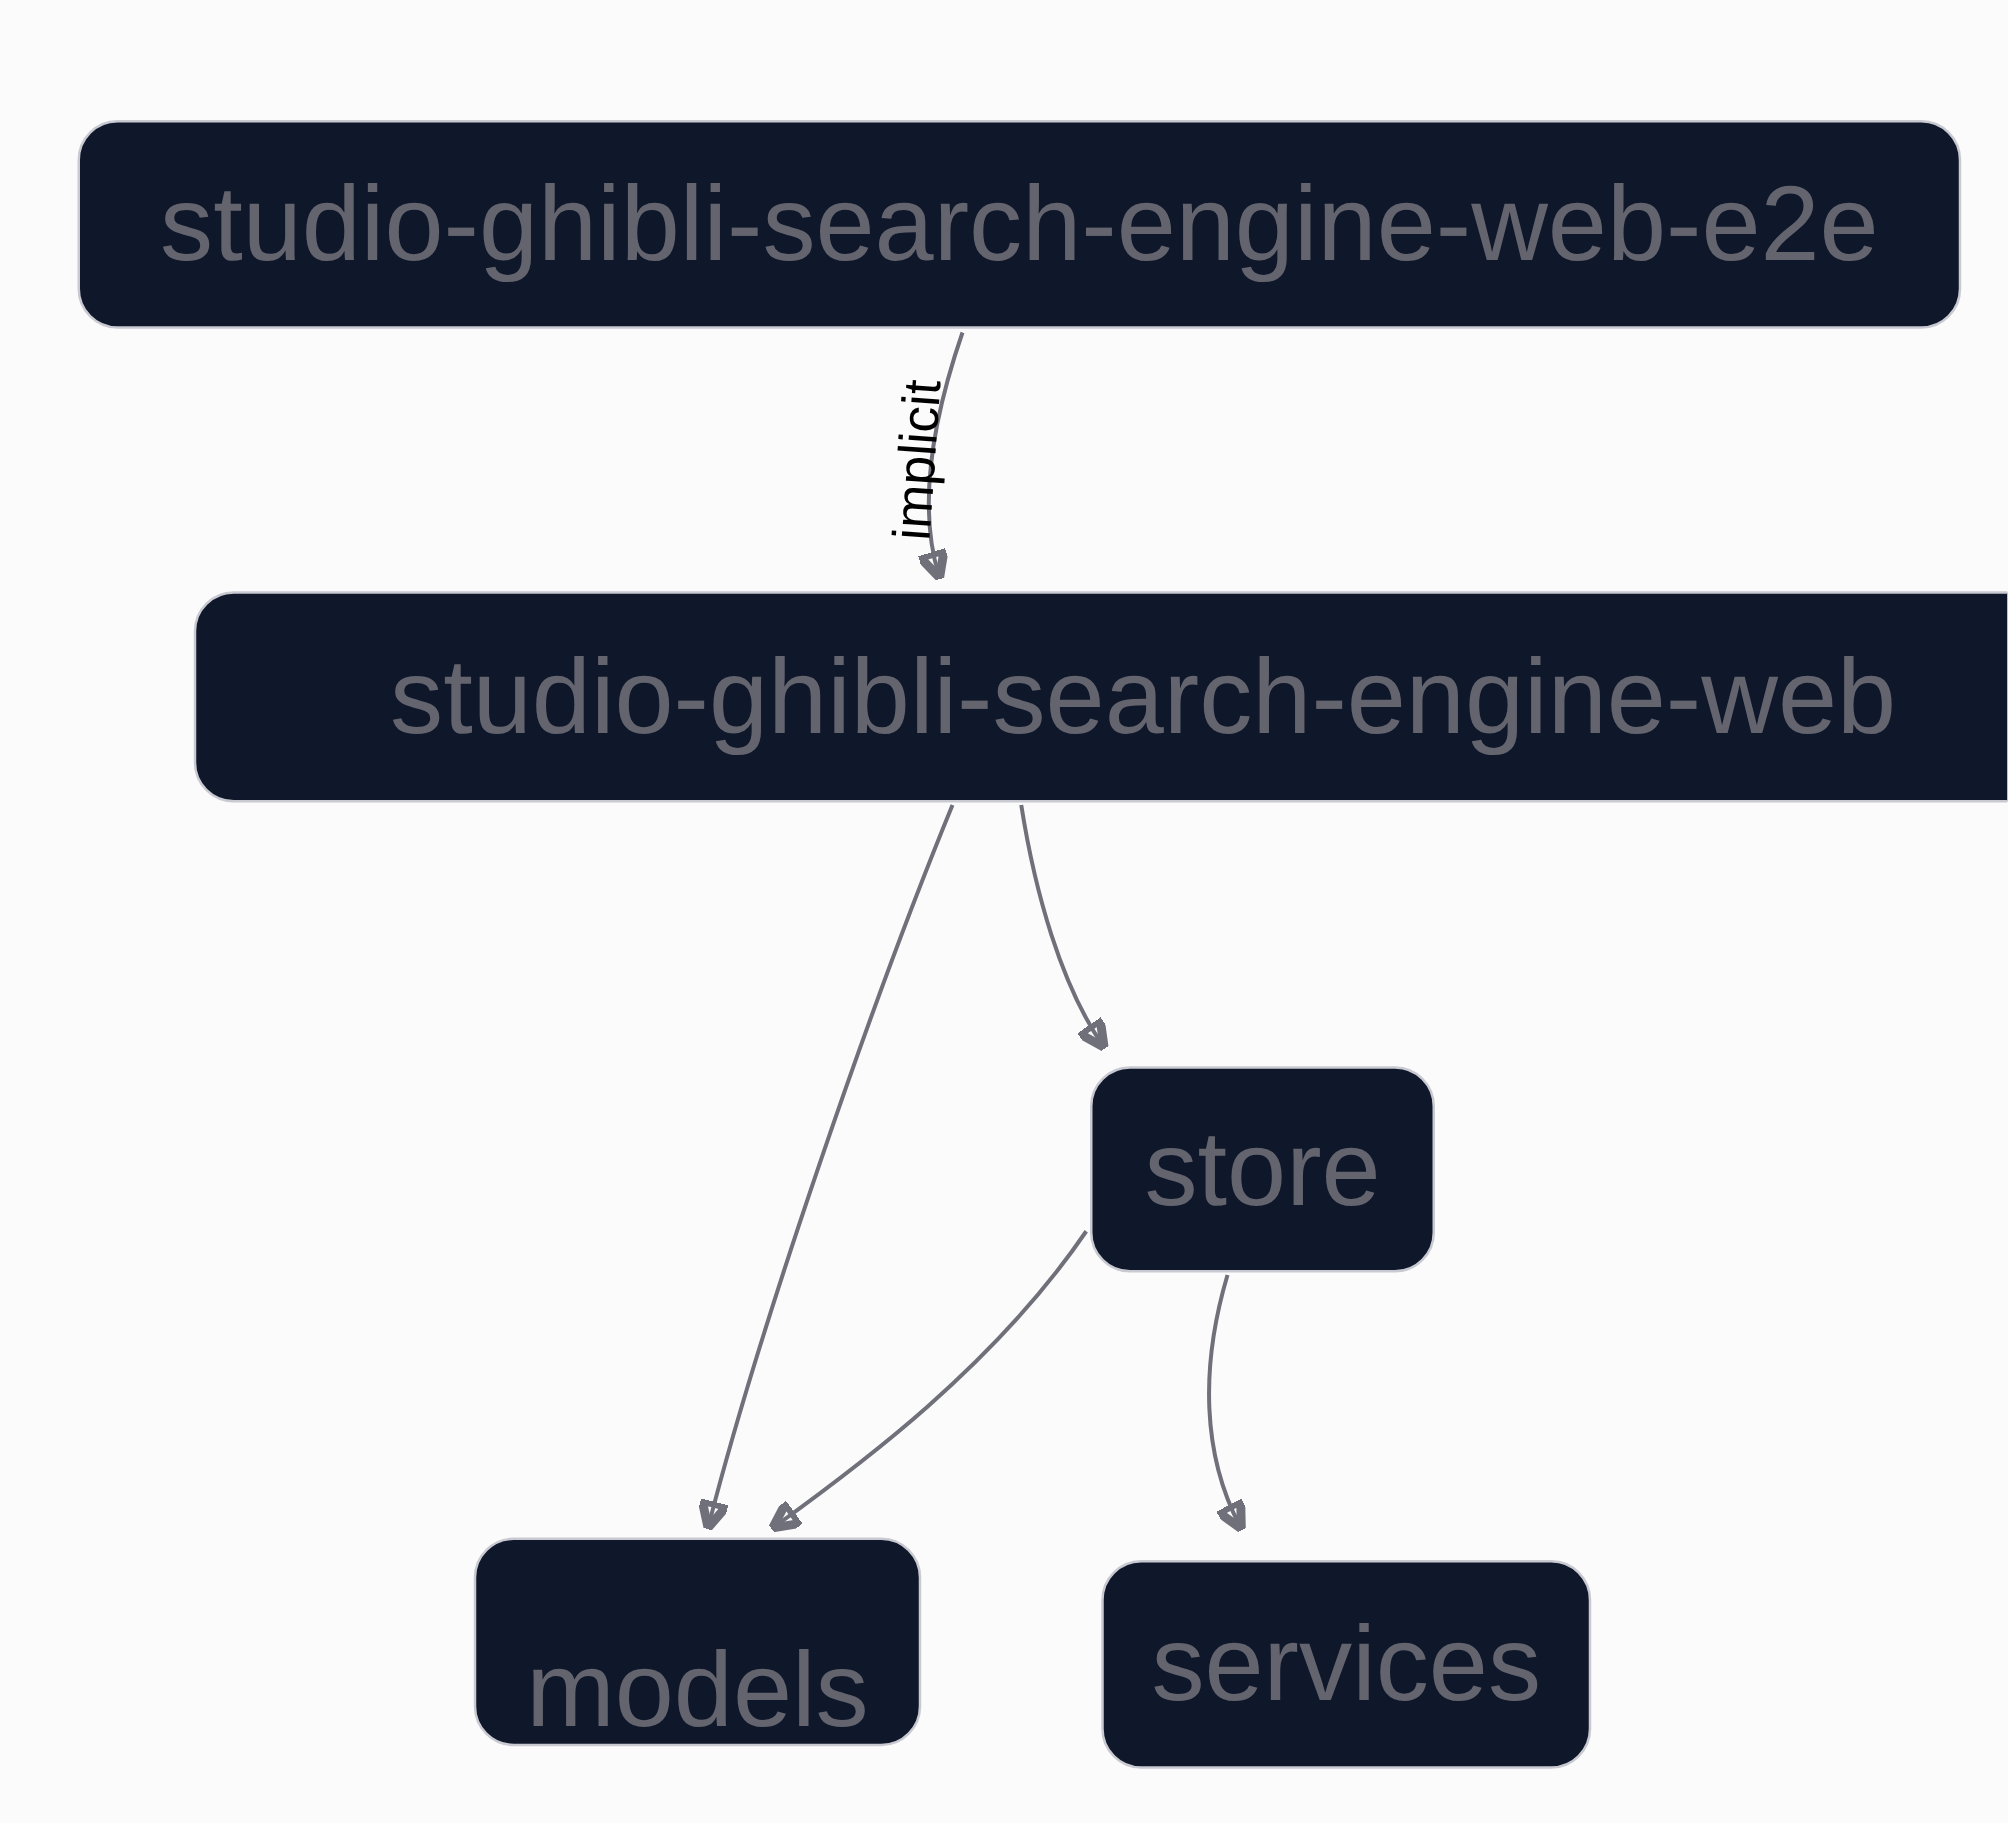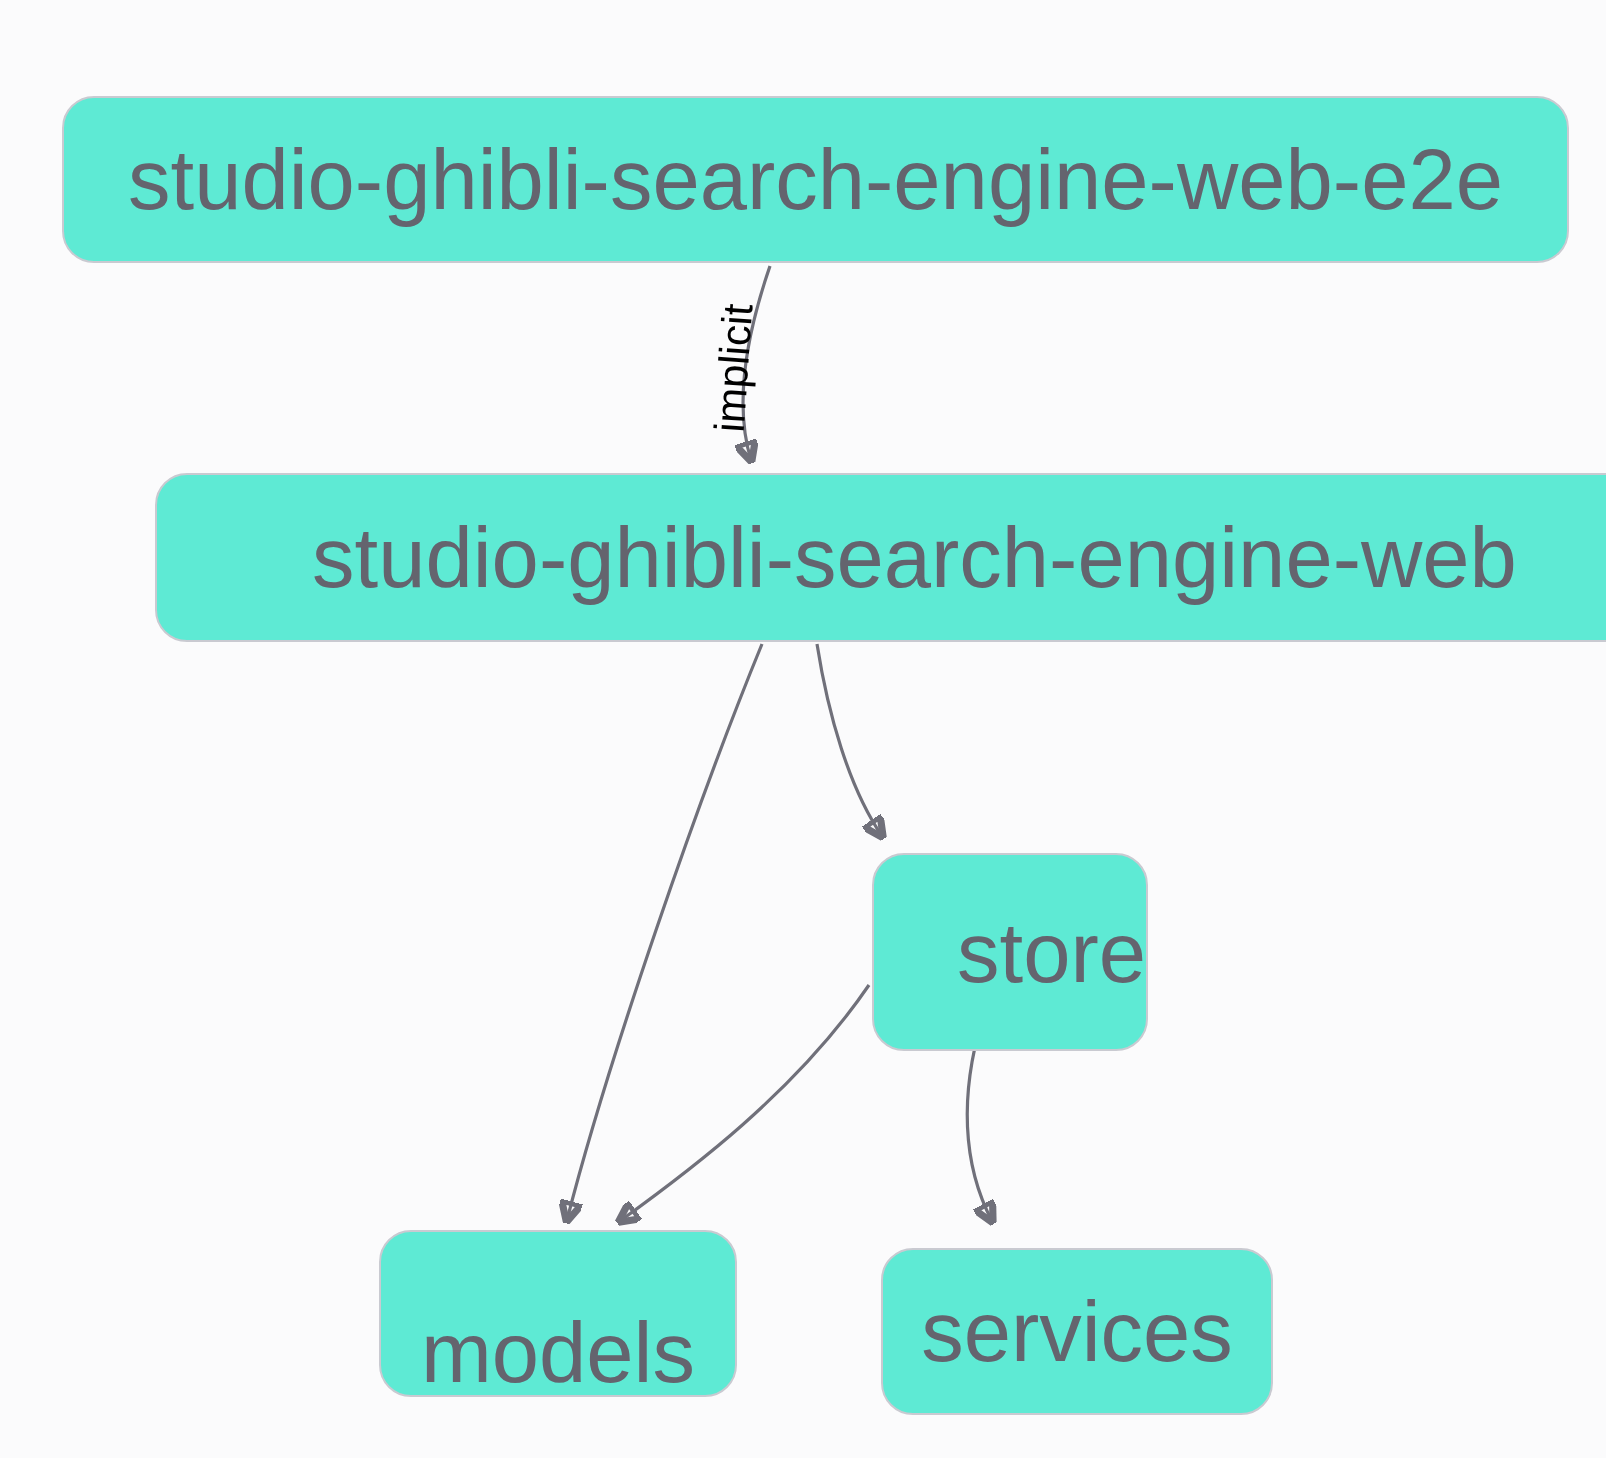"studio-ghibli-search-engine-web-e2e" .node { background: #5eead4 -> #0f172a }
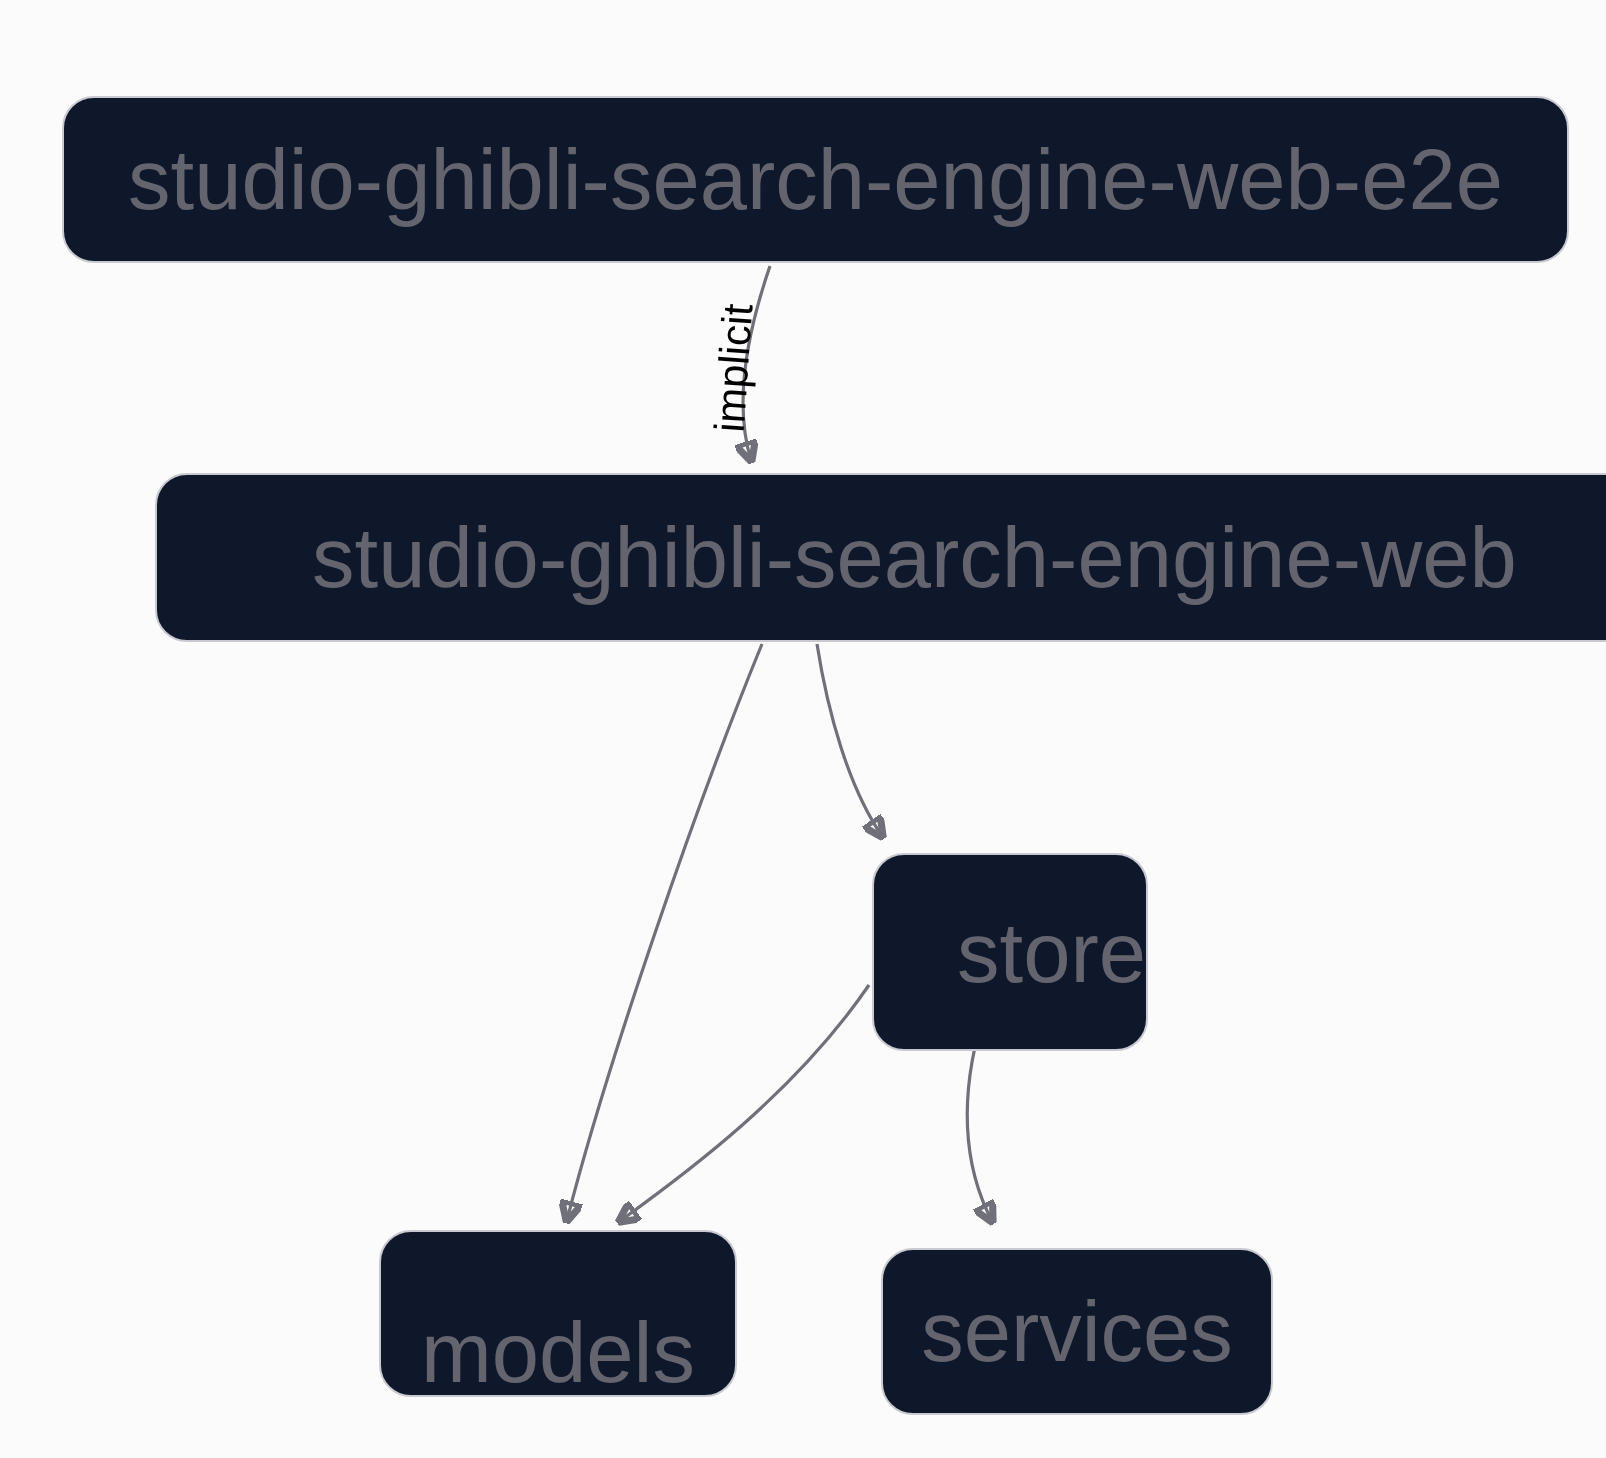"store" .node-store { height: 198px -> 165px; justify-content: flex-end -> none }
